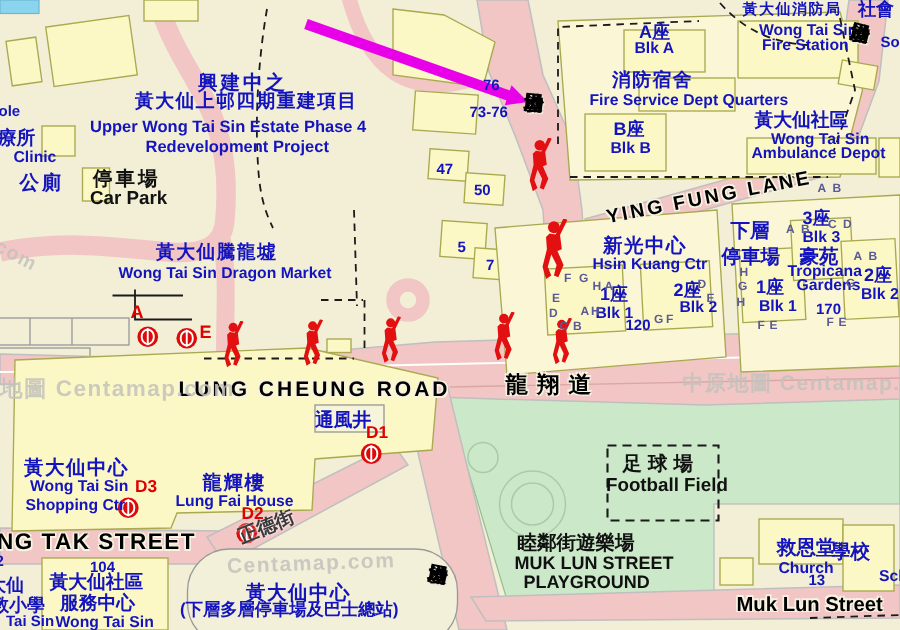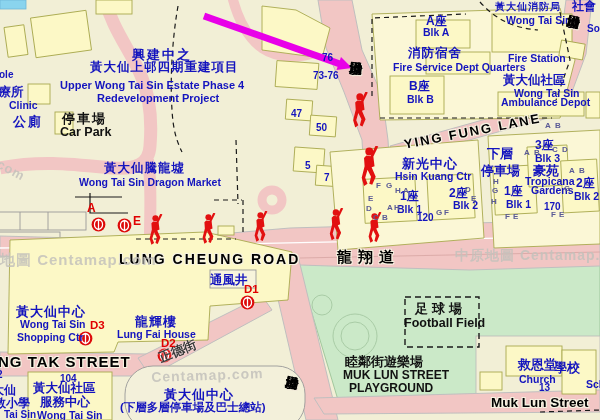"Fire Station" div.lb { margin-top: 28px -> none }
